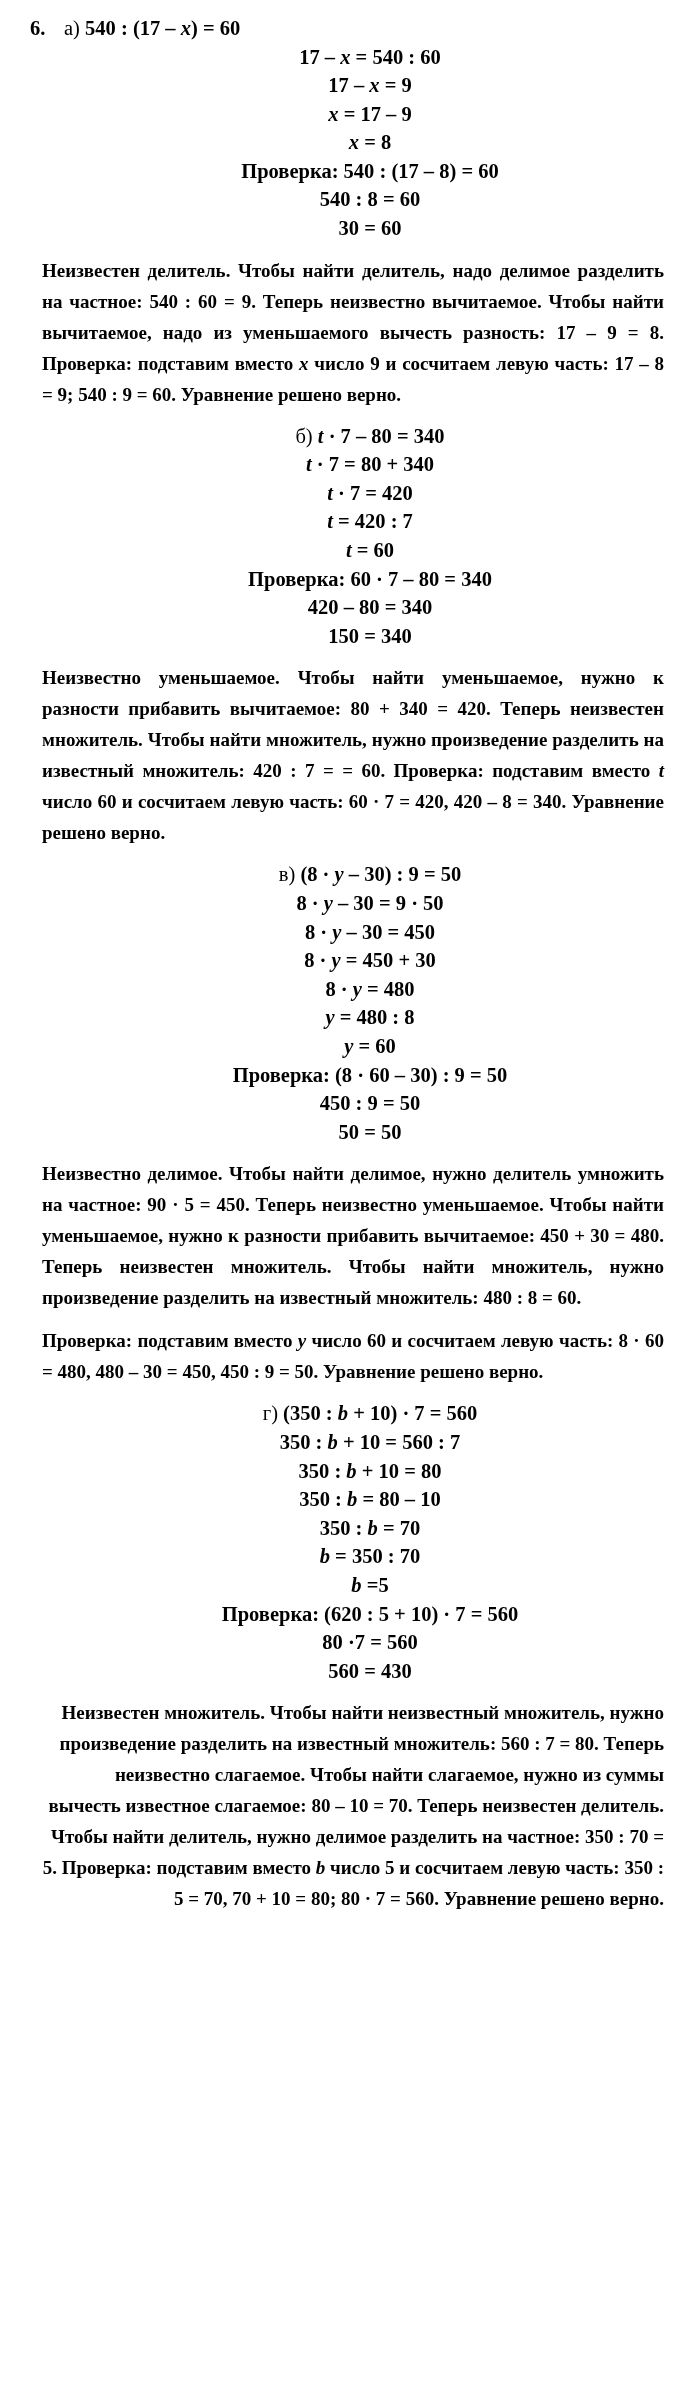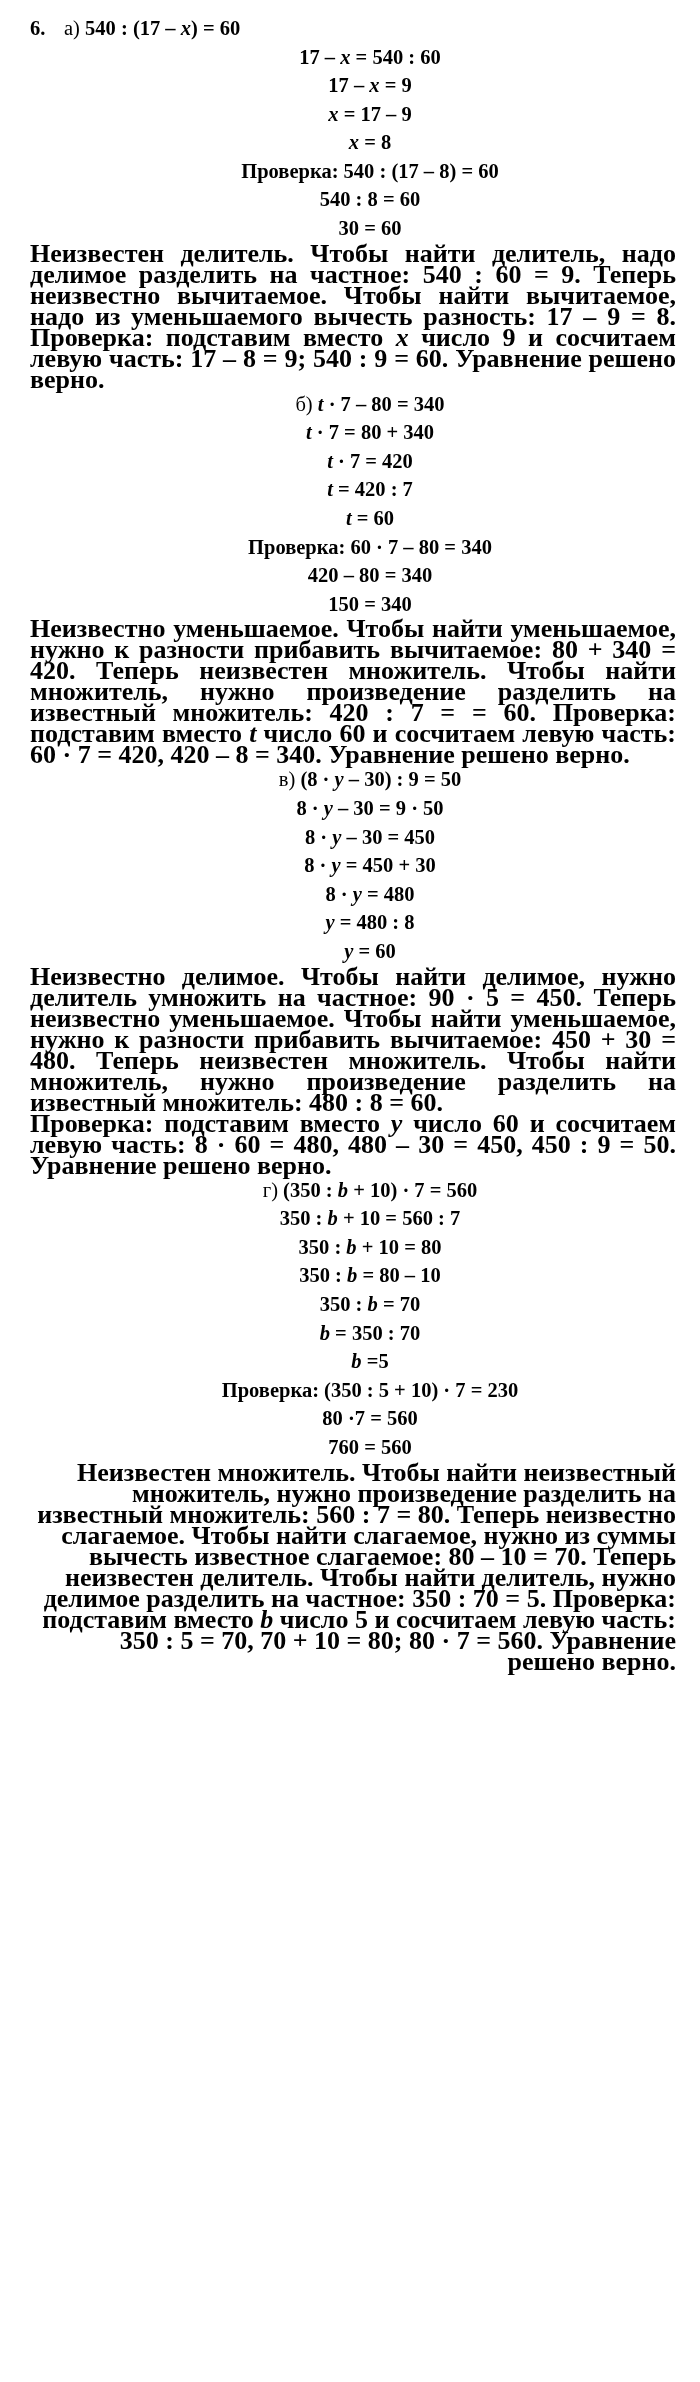"Неизвестен делитель. Чтобы найти" .para { font-size: 26px -> 19px; line-height: 21px -> 31px; margin: 0 -> 12px }
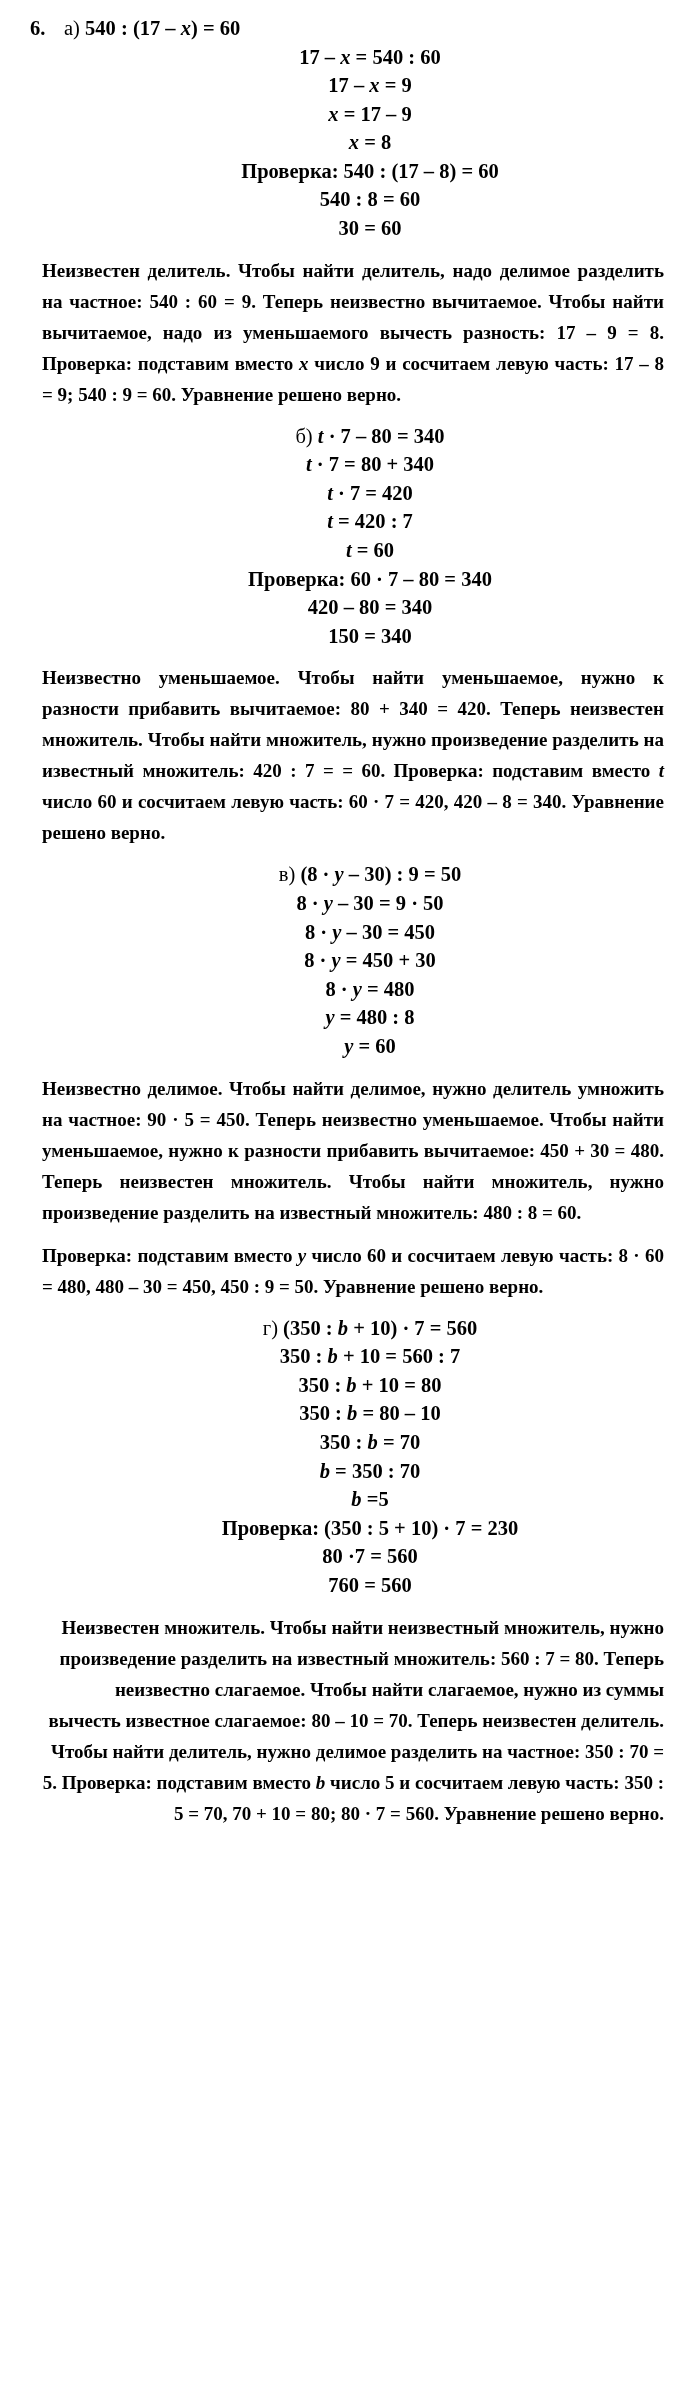"Проверка: (8 · 60 –" div.blk { html: none -> <div> <div>Проверка: (8 · 60 – 30) : 9 = 50</div> <div>450 : 9 = 50</div> <div>50 = 50</div> </div> }
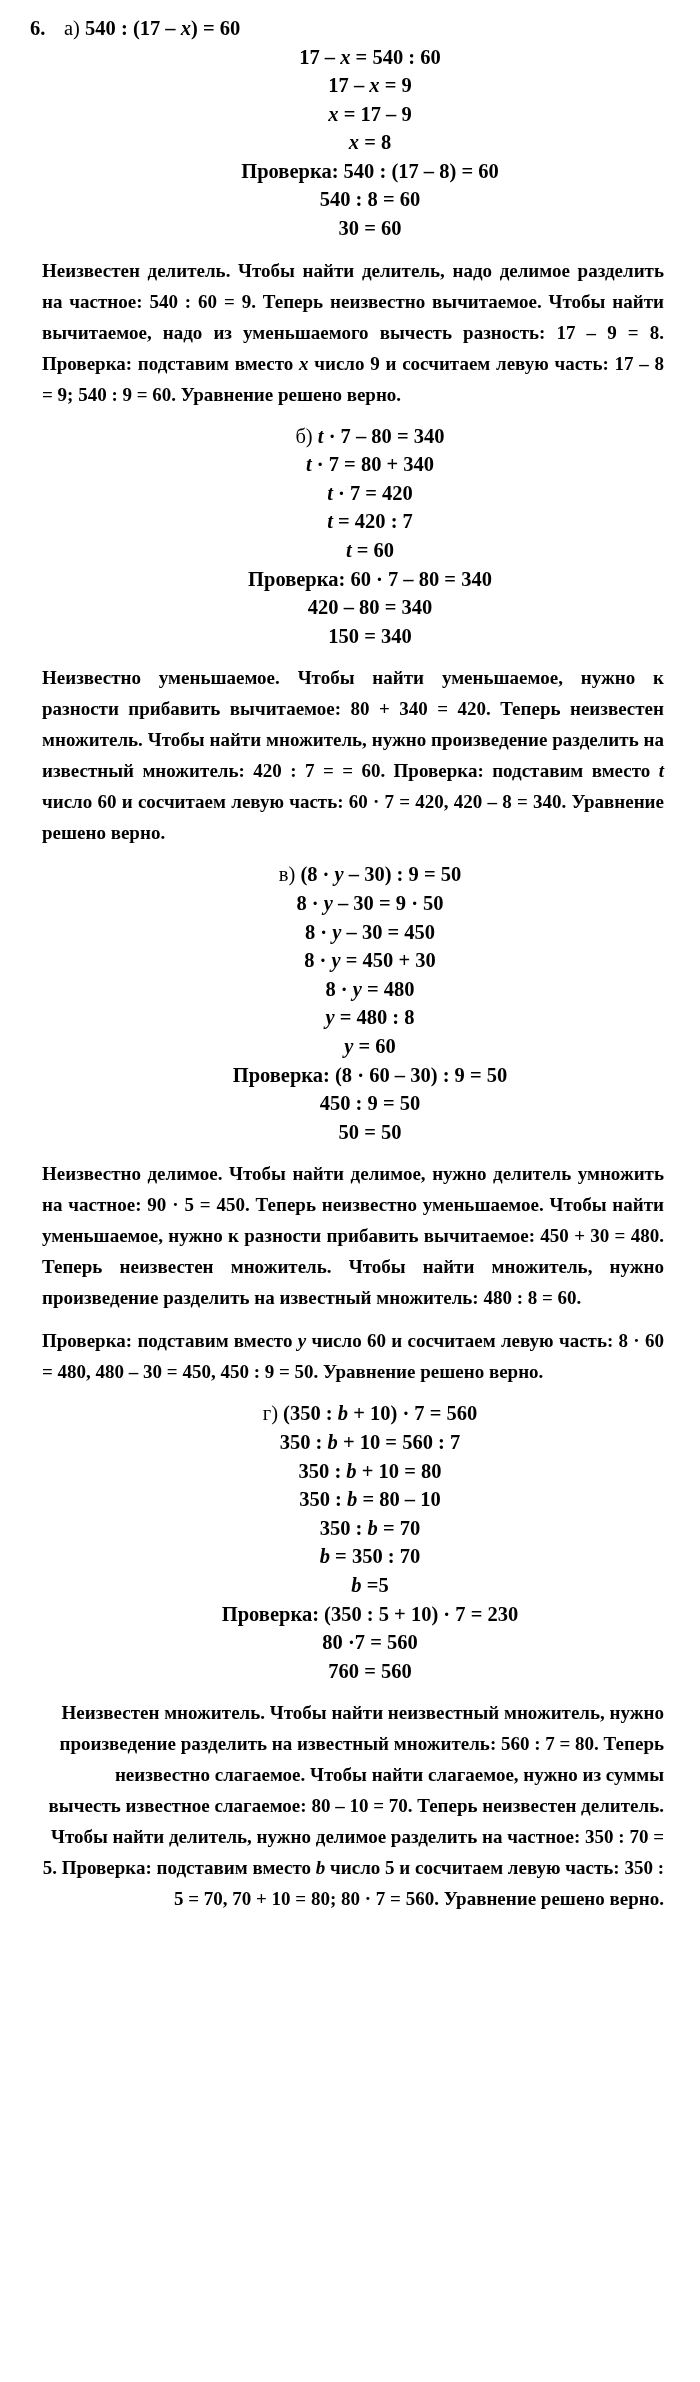"Проверка: (350 : 5 +" div.eq { text: 350 : 5 + 10) · 7 = 230 -> 620 : 5 + 10) · 7 = 560 }
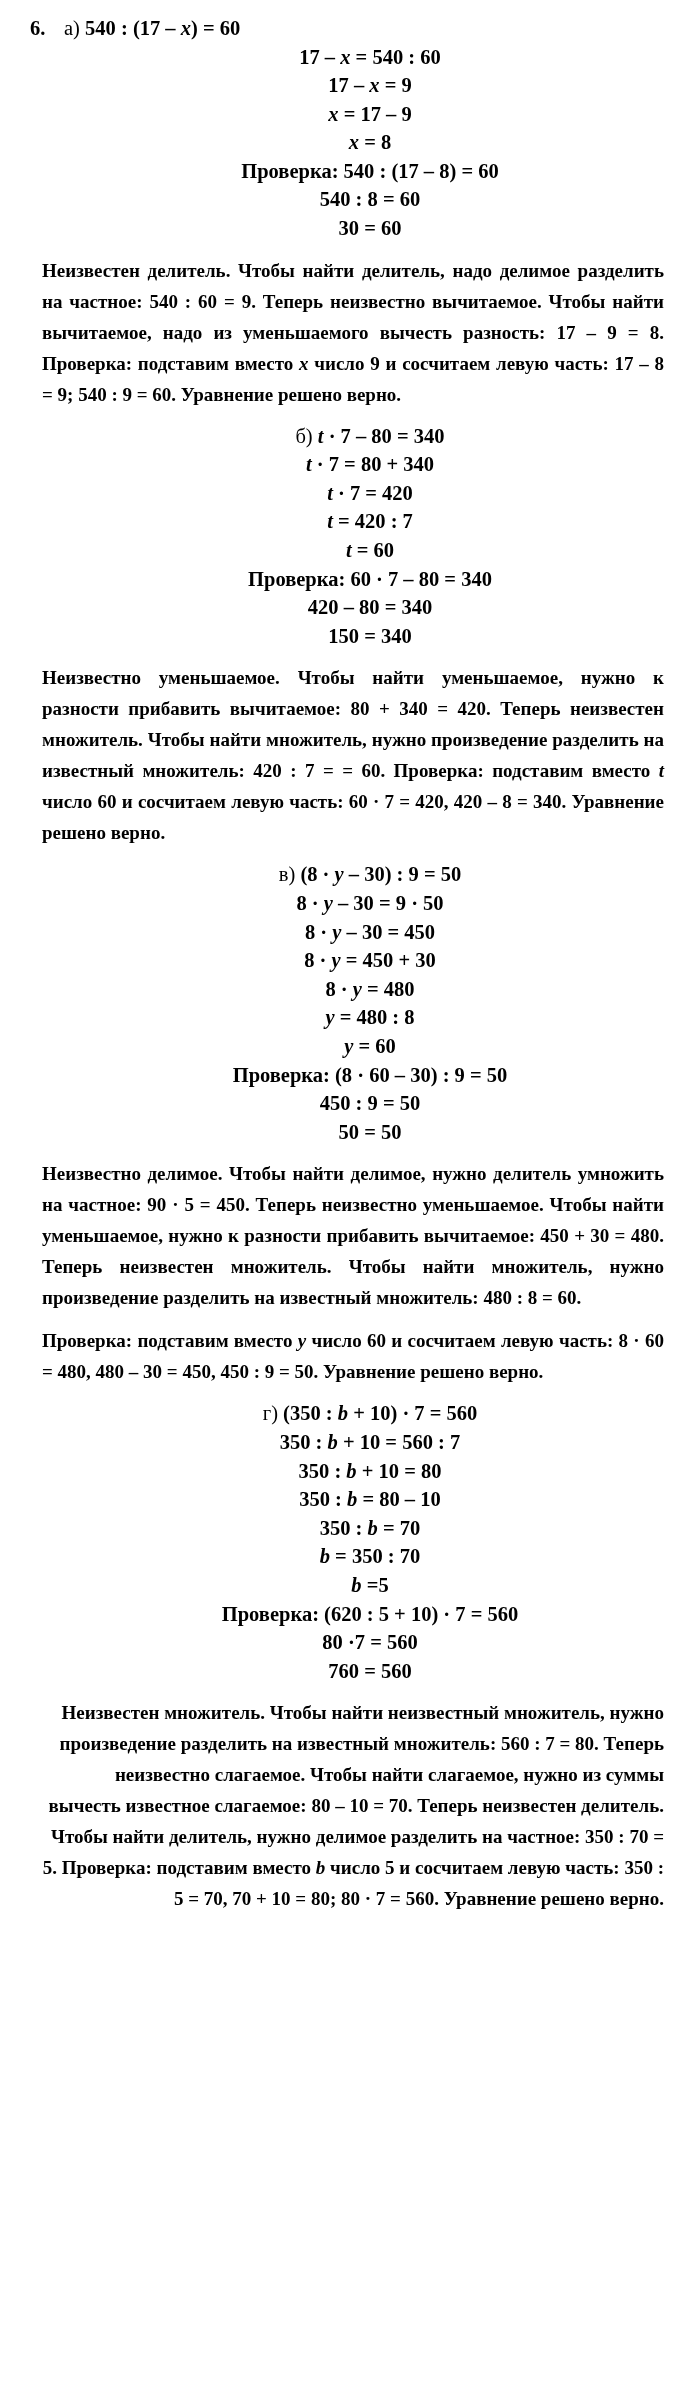"760 = 560" div.eq { text: 760 = 560 -> 560 = 430 }
